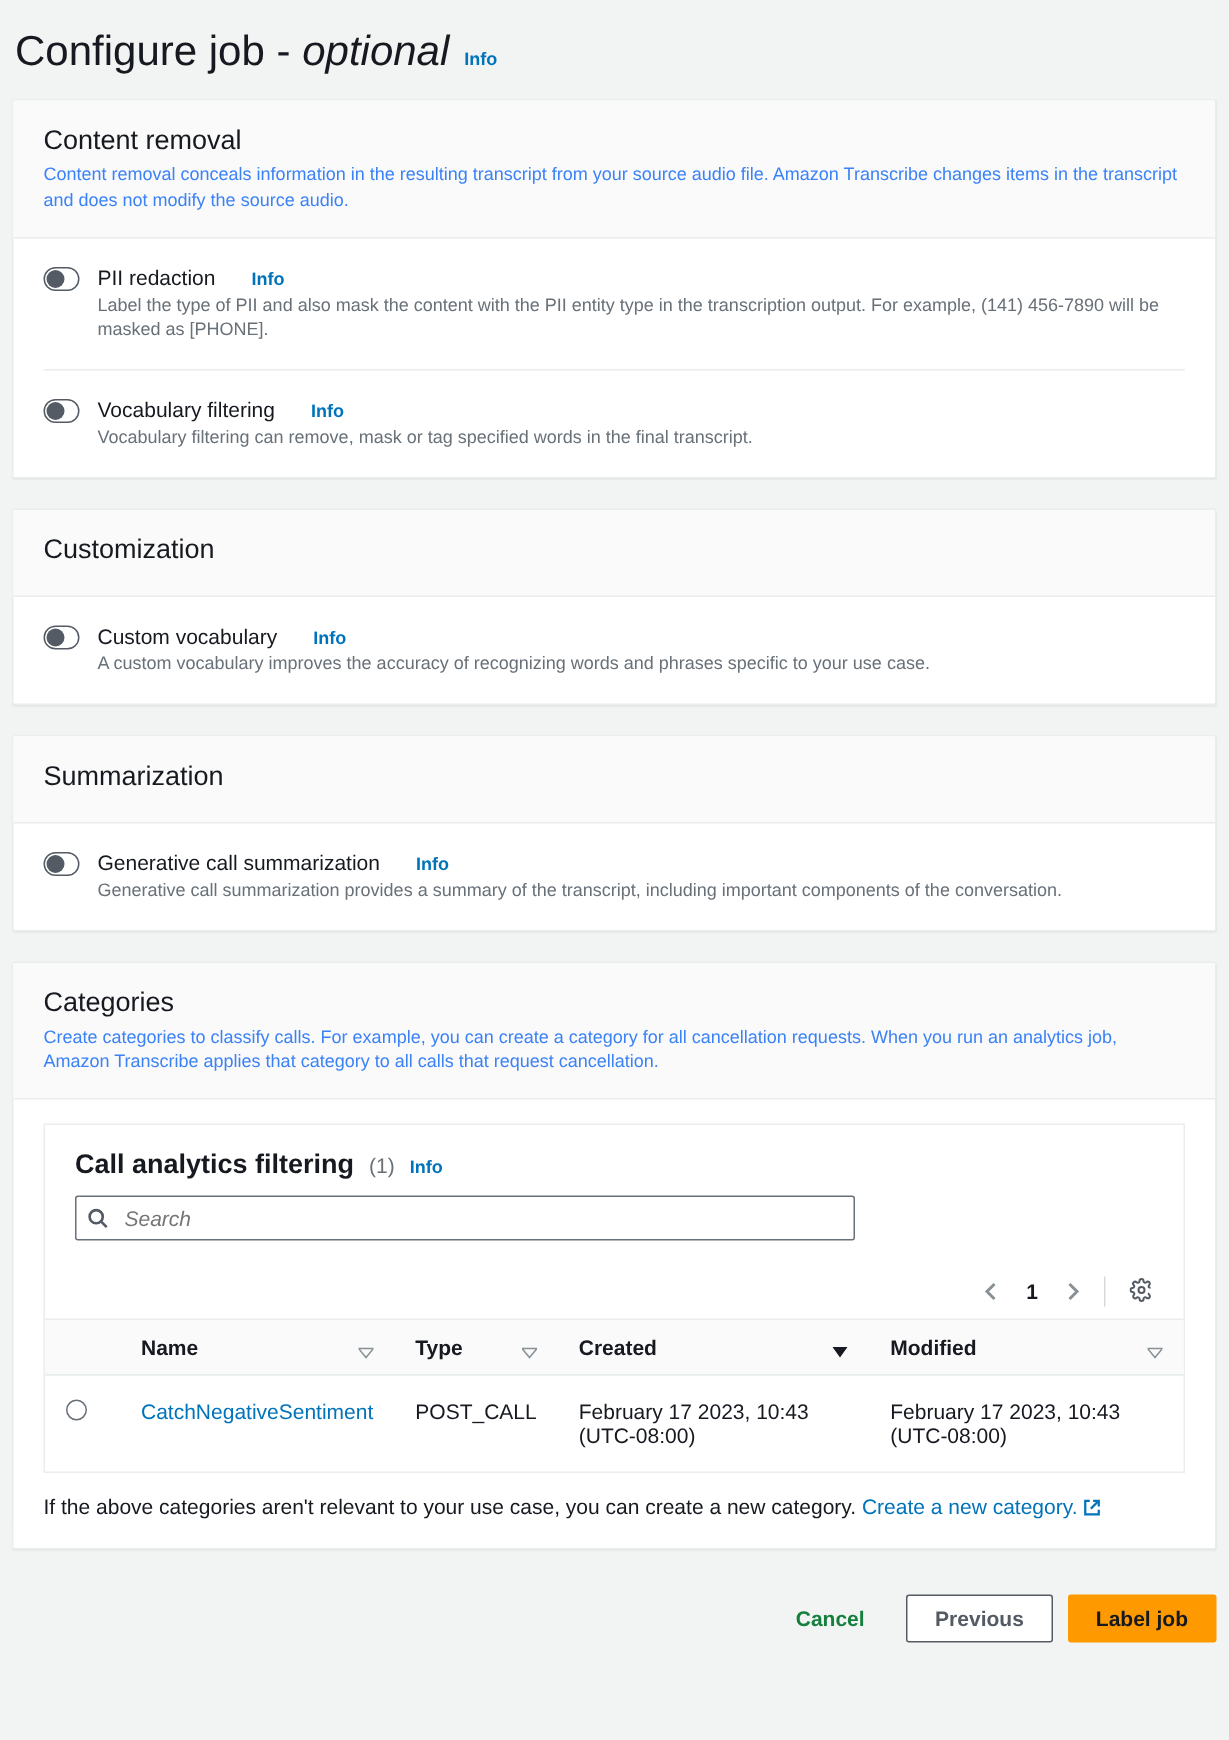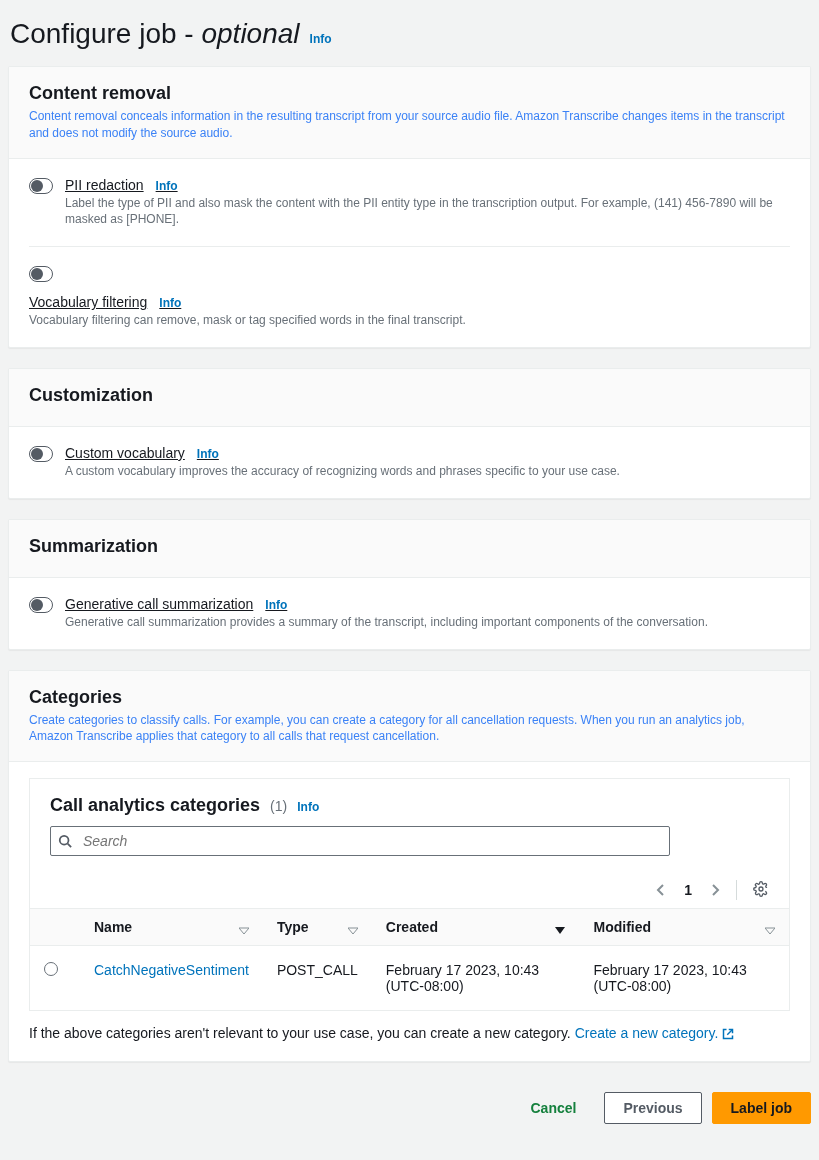"Content removal" .panel-header h2 { font-weight: 700 -> 400 }
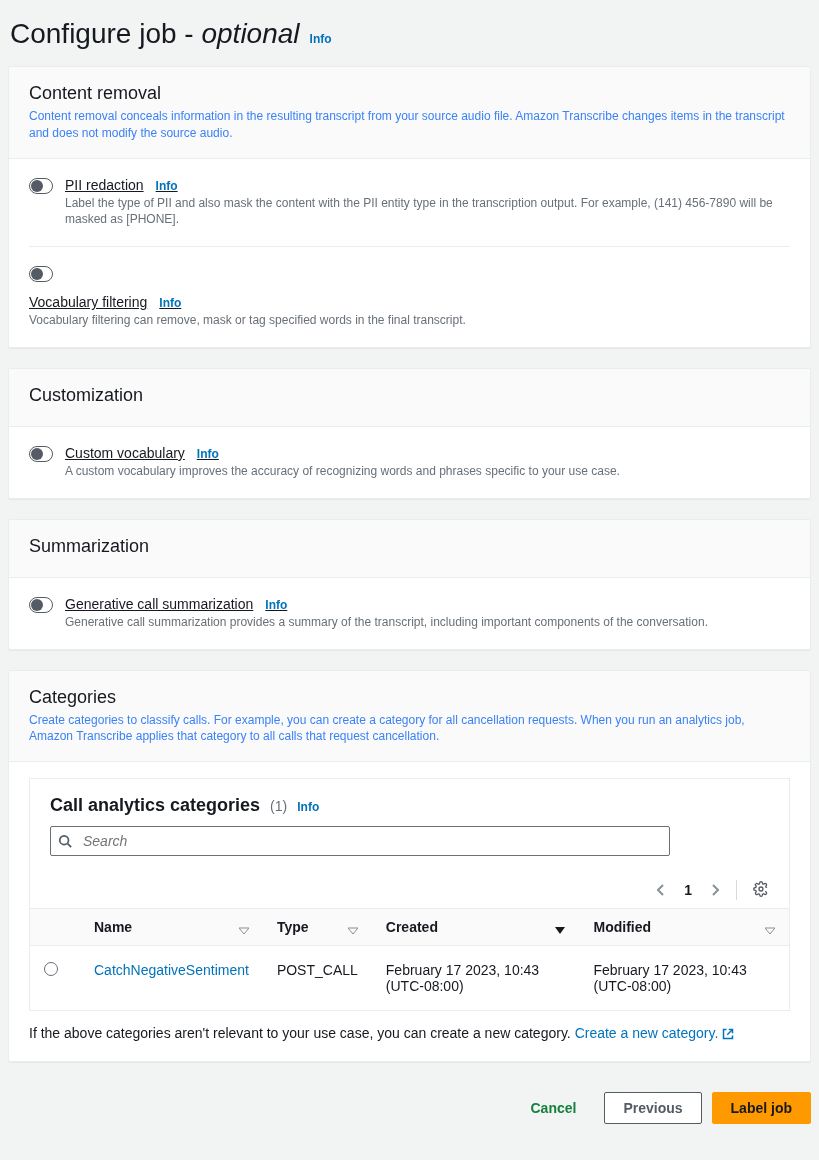"PII redaction" .option-title { gap: 12px -> 24px; text-decoration: underline -> none }
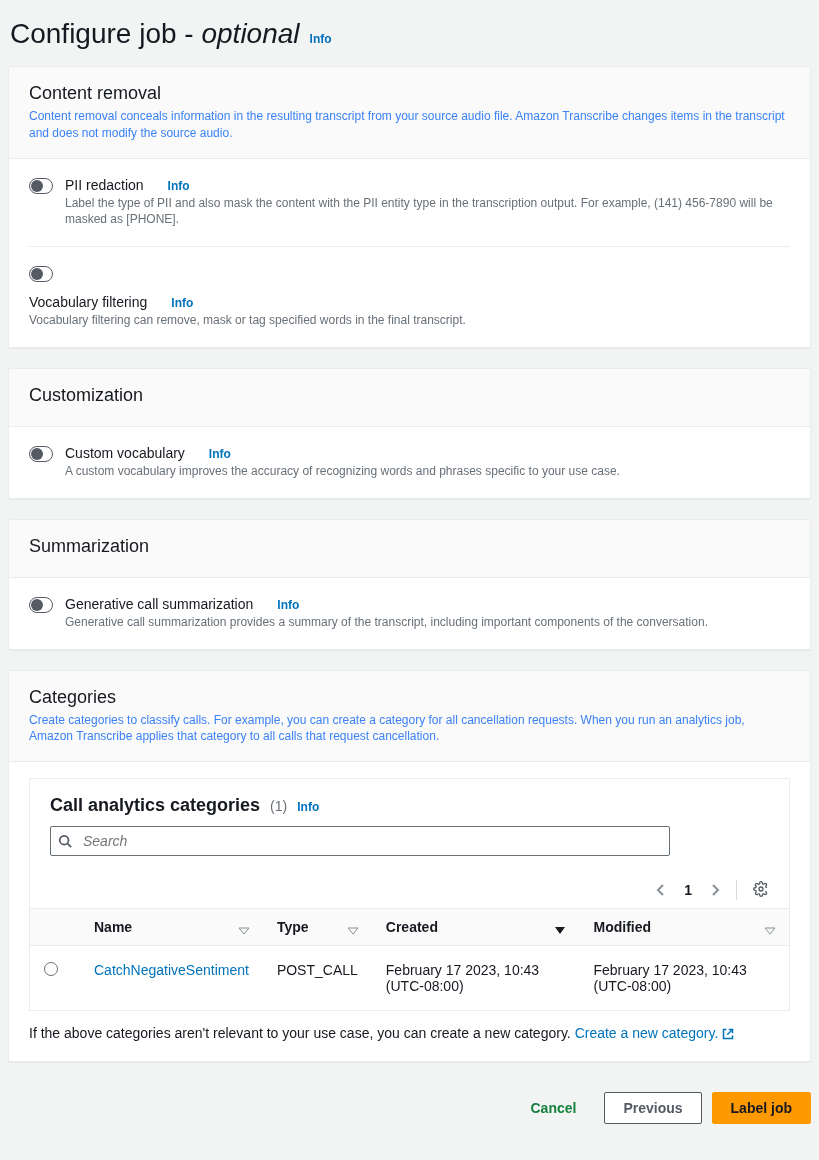"Vocabulary filtering" .option-row + .option-row { flex-direction: column -> none }
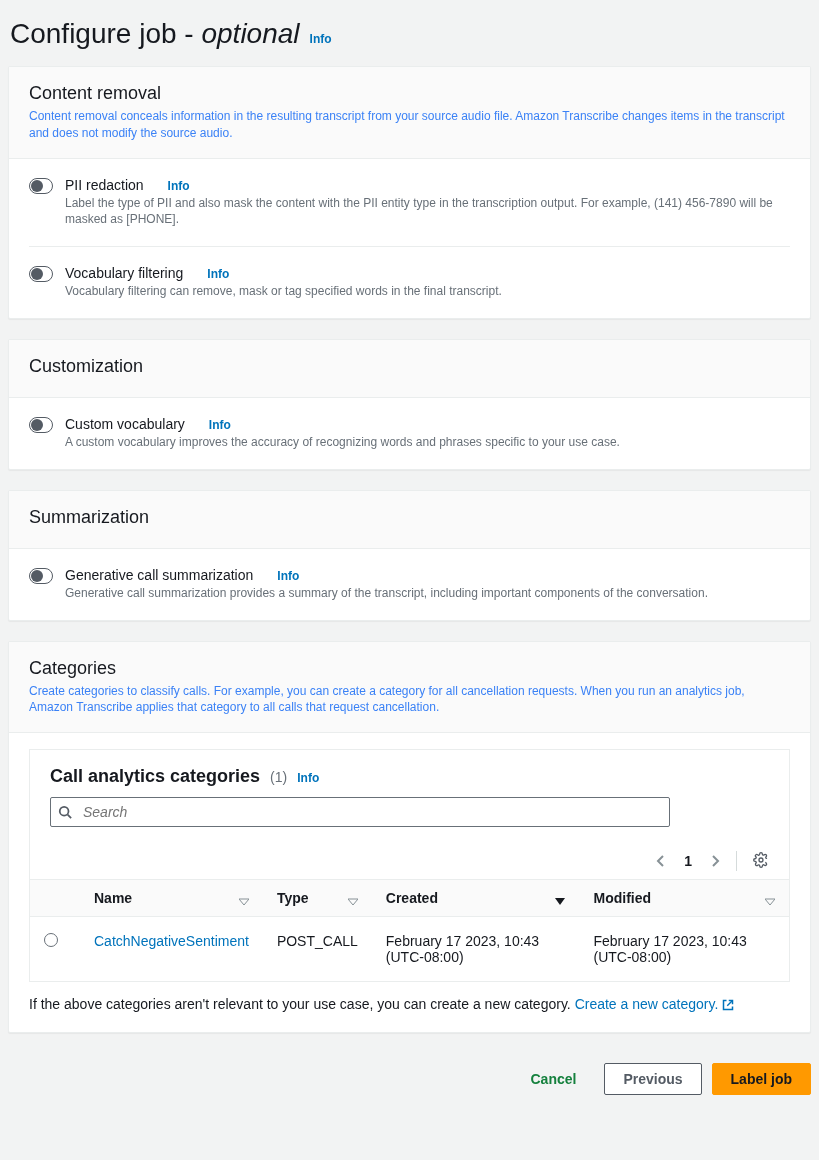"Call analytics categories" h3 { text: categories -> filtering }
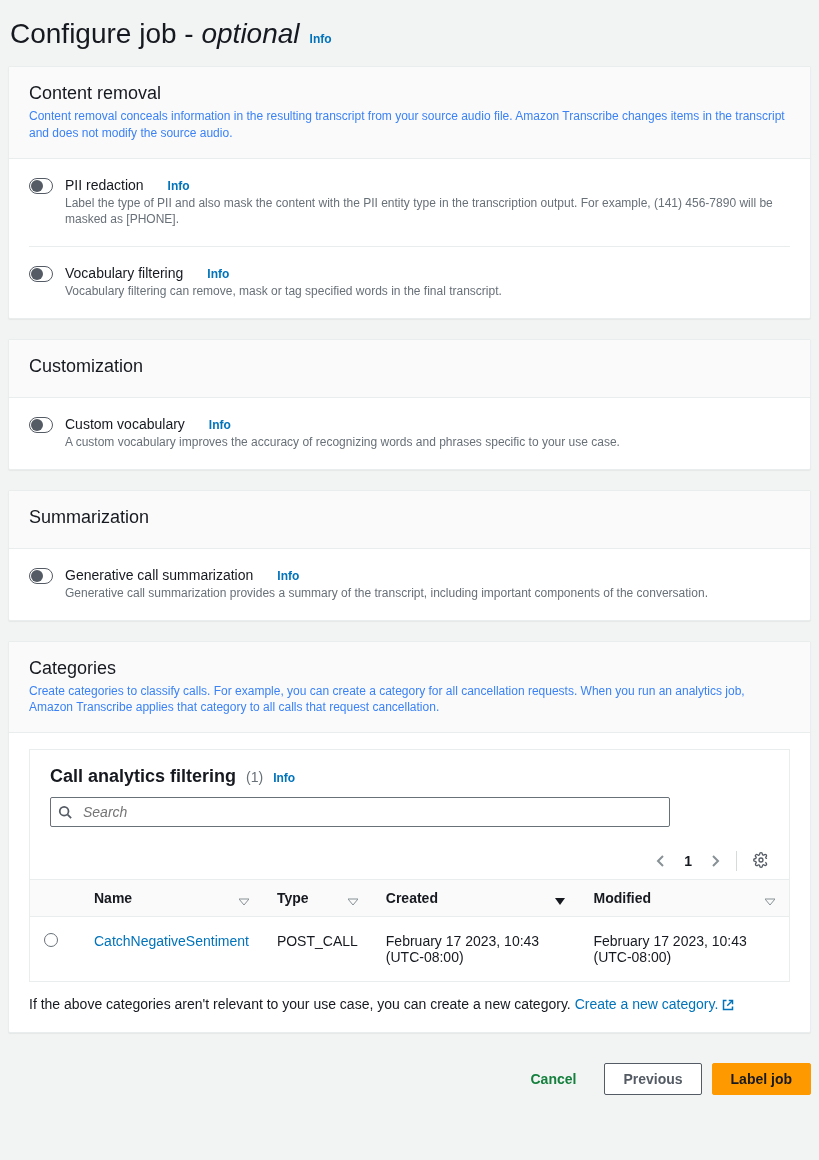"Search" .search-box { width: 620px -> 520px }
